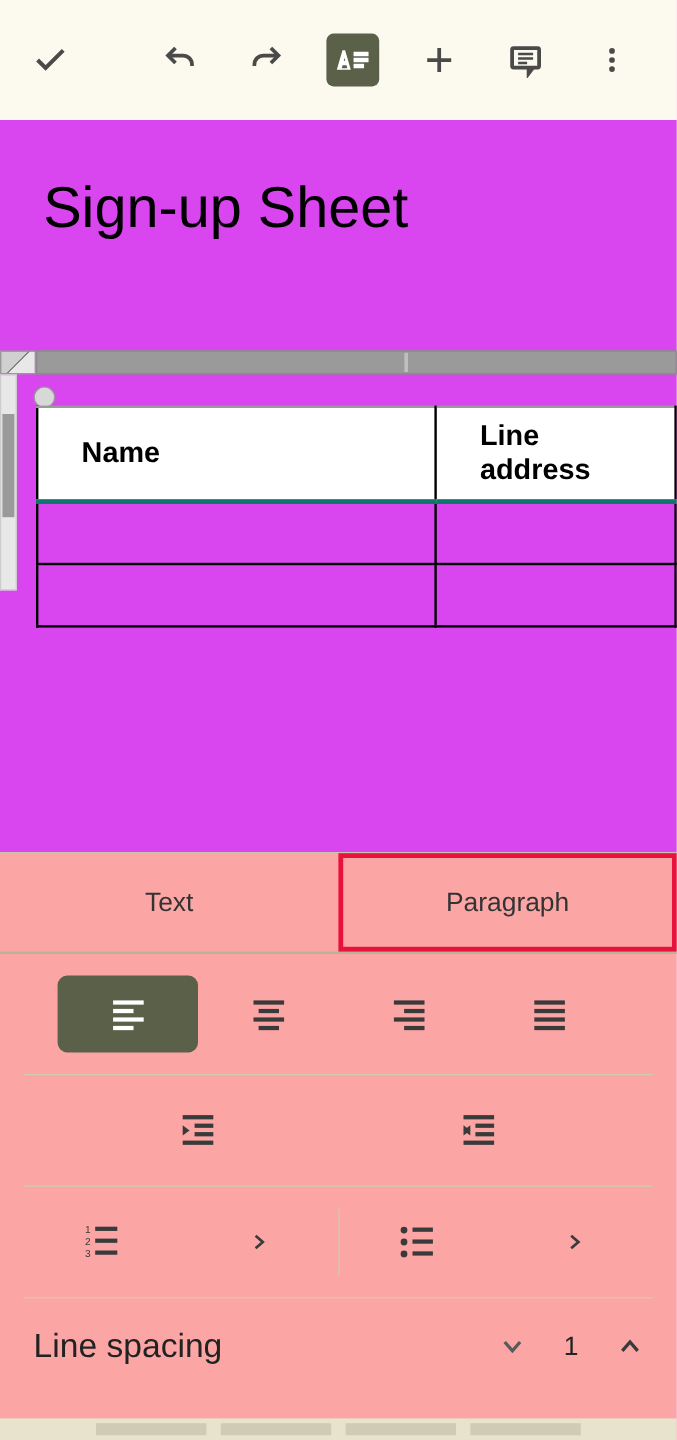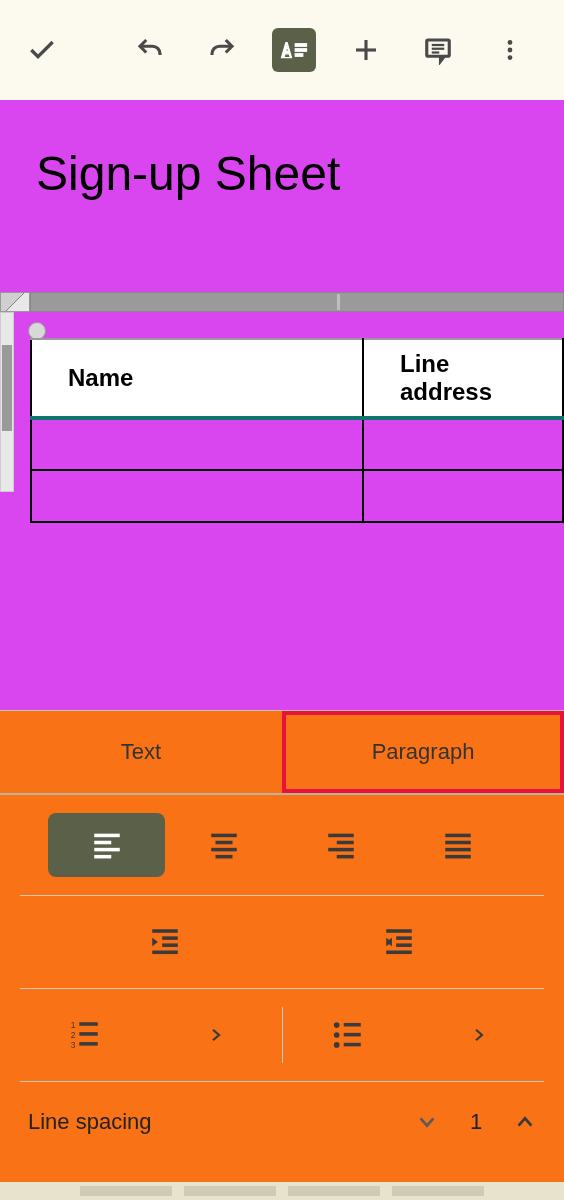"Text" .panel { background: #f97316 -> #fca5a5 }
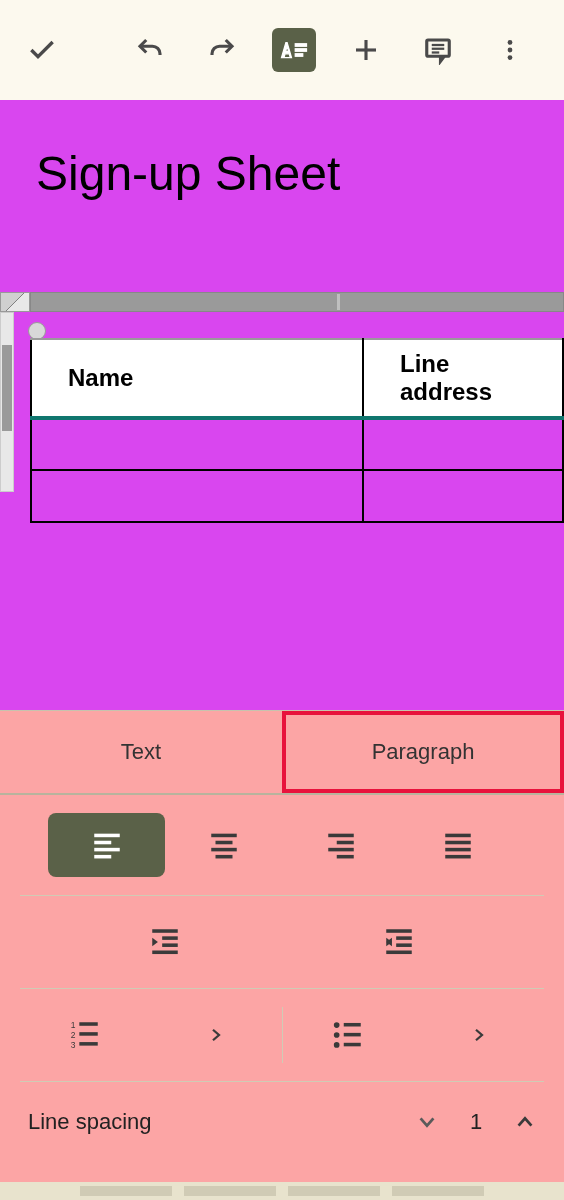"Line spacing" .spacing-label { font-size: 22px -> 28px }
